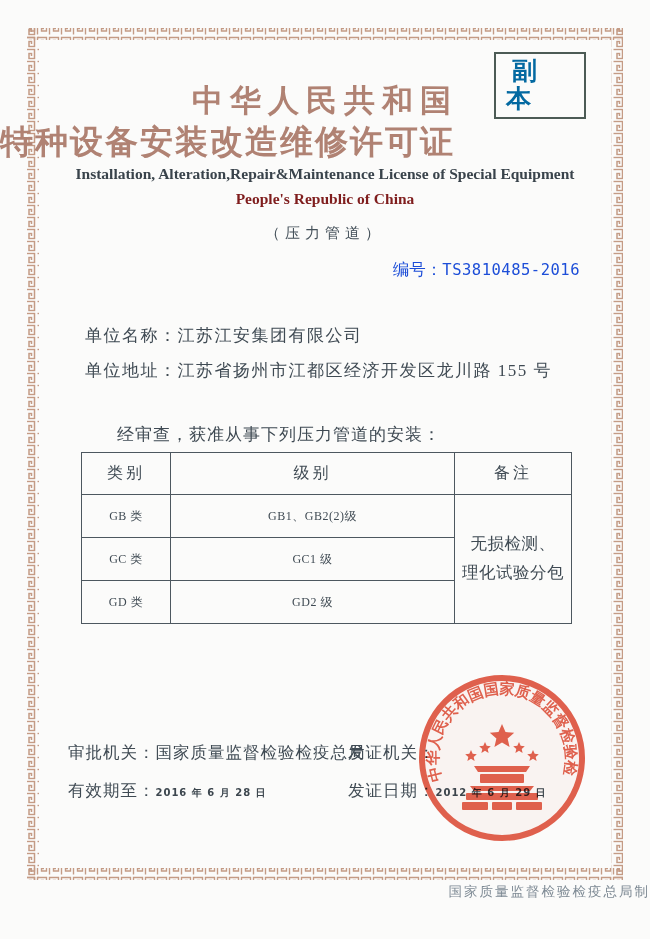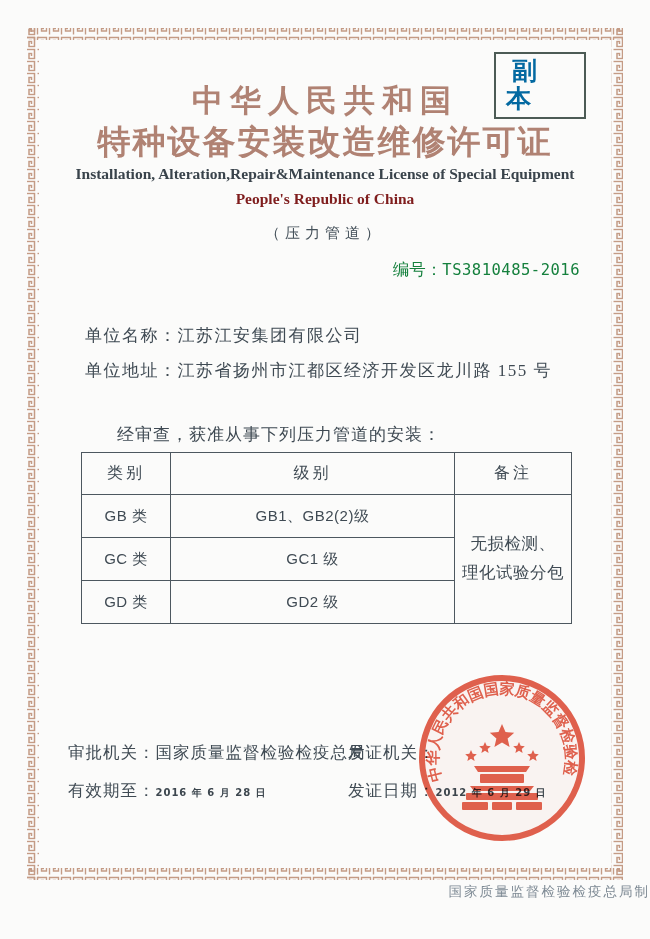"特种设备安装改造维修许可证" .title-cn2 { text-align: center -> none }
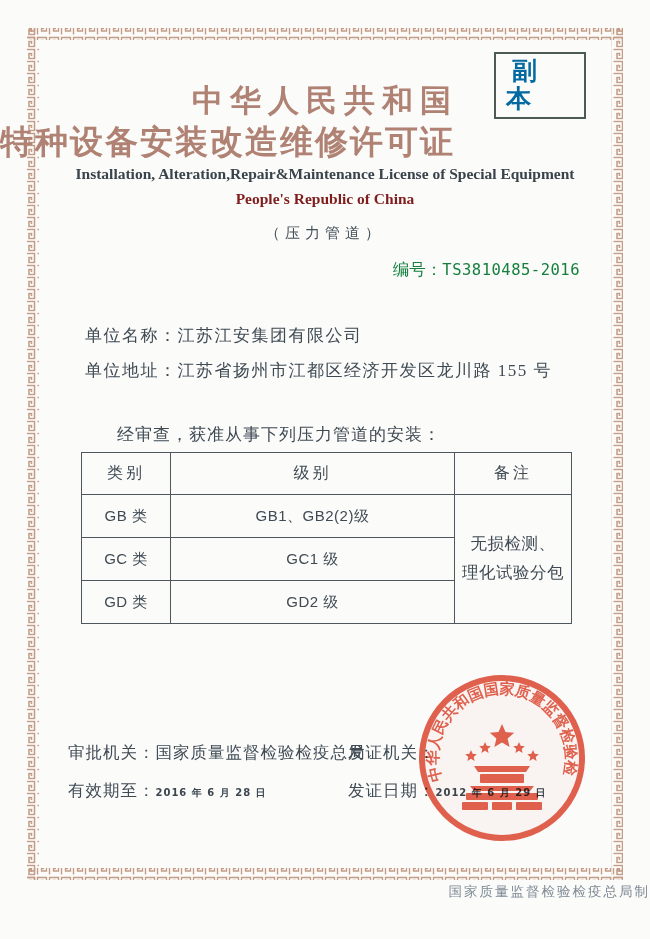"编号：TS3810485-2016" .license-no { color: #15803d -> #1d4ed8 }
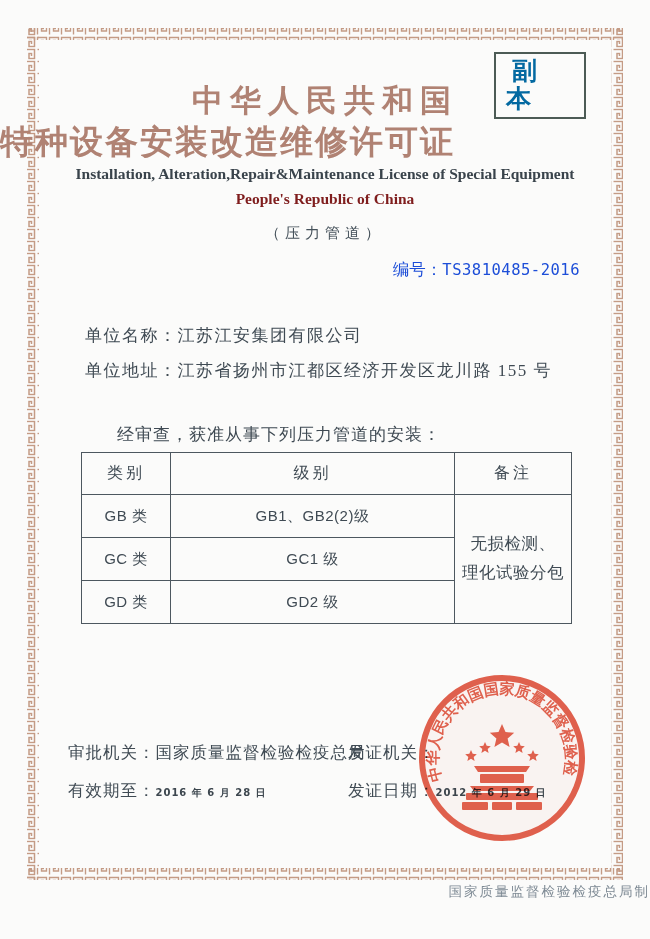"GB 类" .code { font-family: Liberation Sans, sans-serif -> Liberation Serif, serif; font-size: 15px -> 12px }
